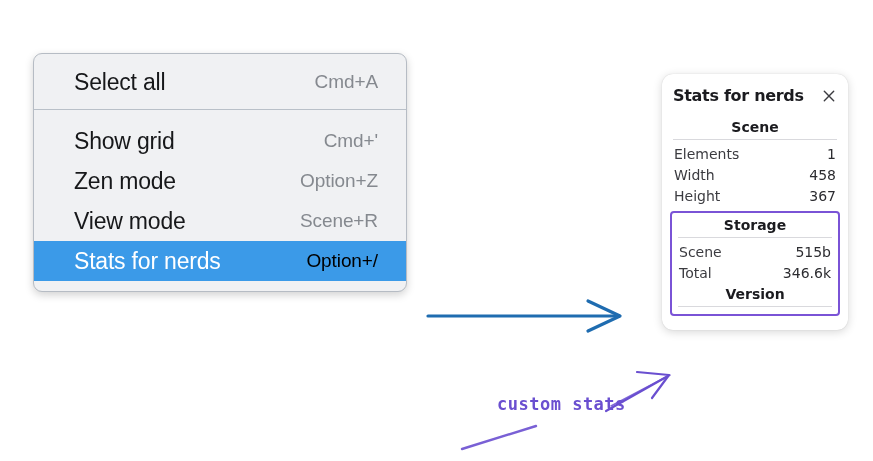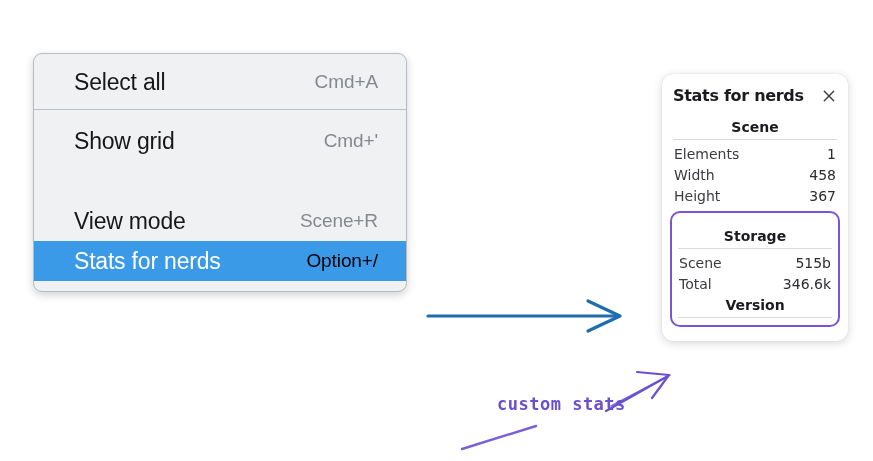"Zen mode" span.mi-label { html: none -> <span>Zen mode</span> }
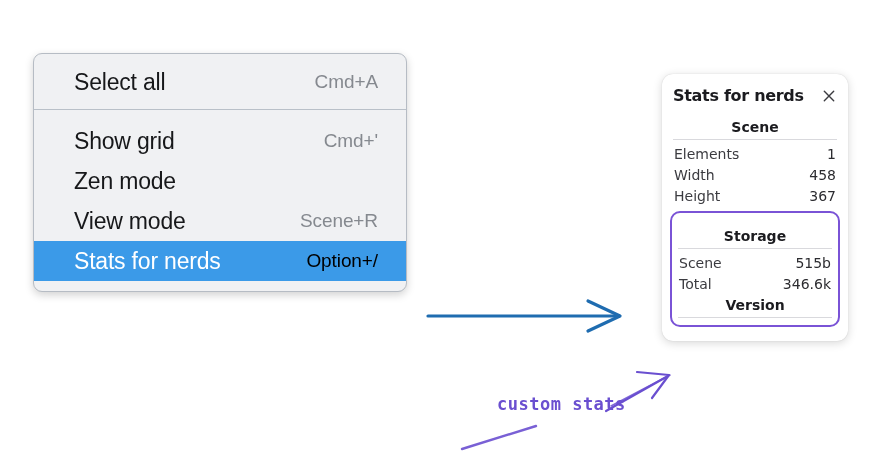"Option+Z" span.mi-shortcut { html: none -> <span>Option+Z</span> }
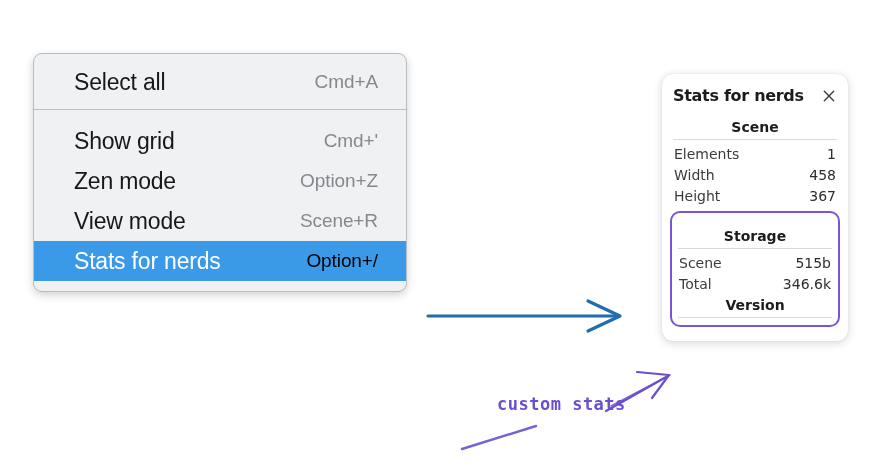"Storage" #custom-stats-box { border-radius: 10px -> 4px; padding: 12px 6px 4px 6px -> 1px 6px 4px 6px }
